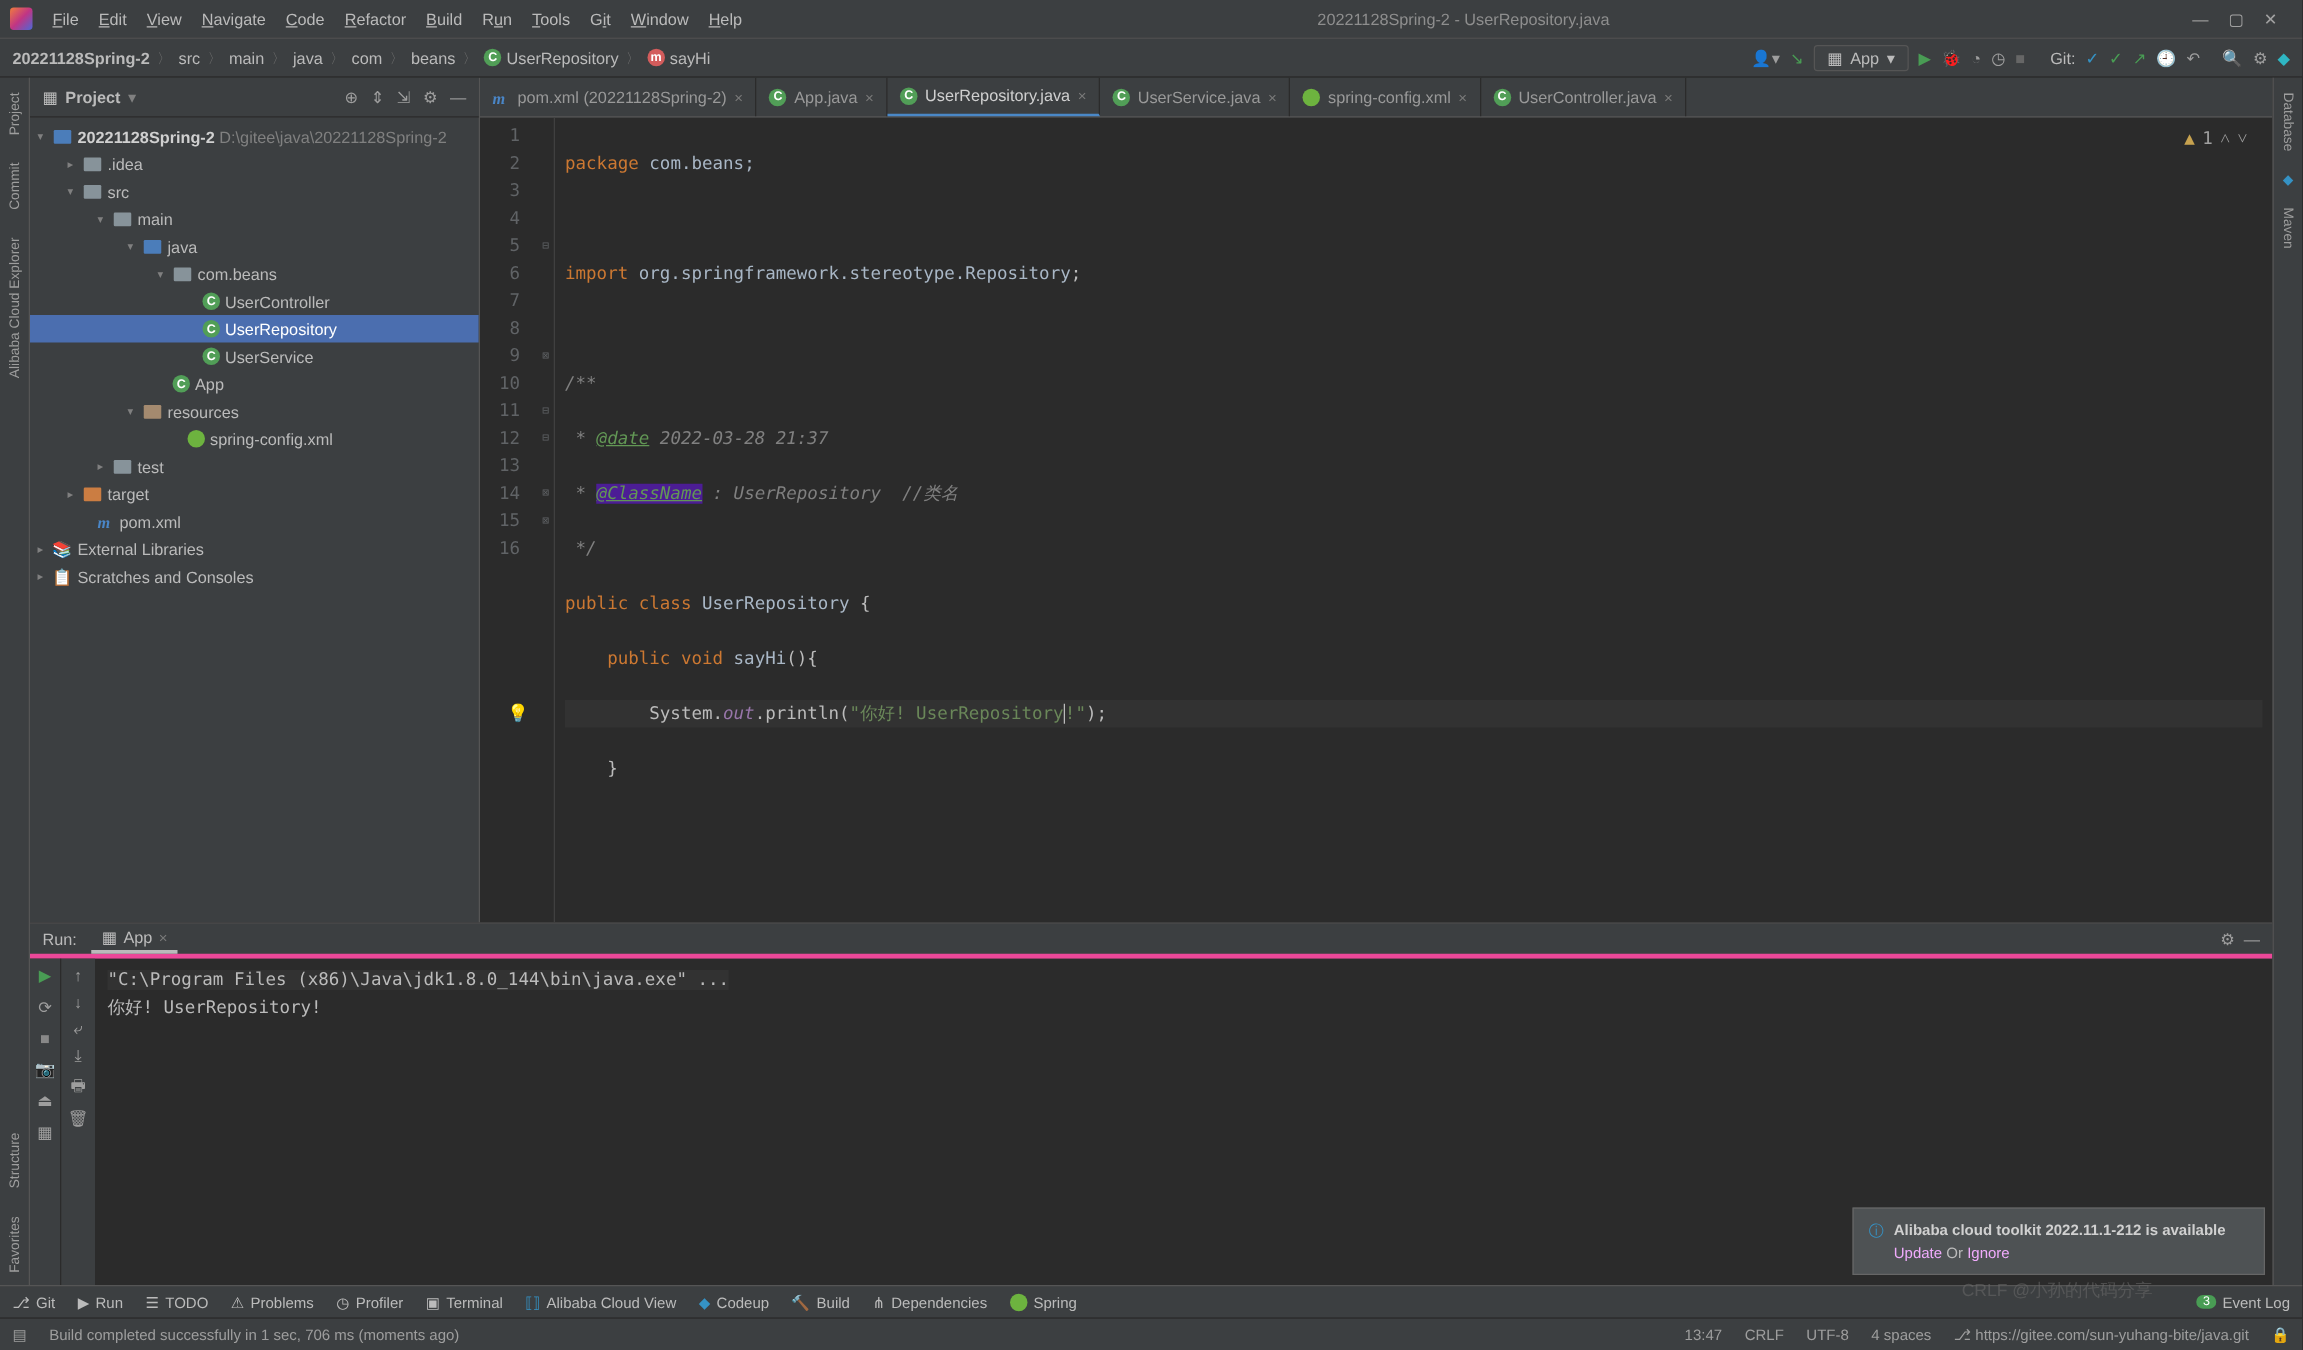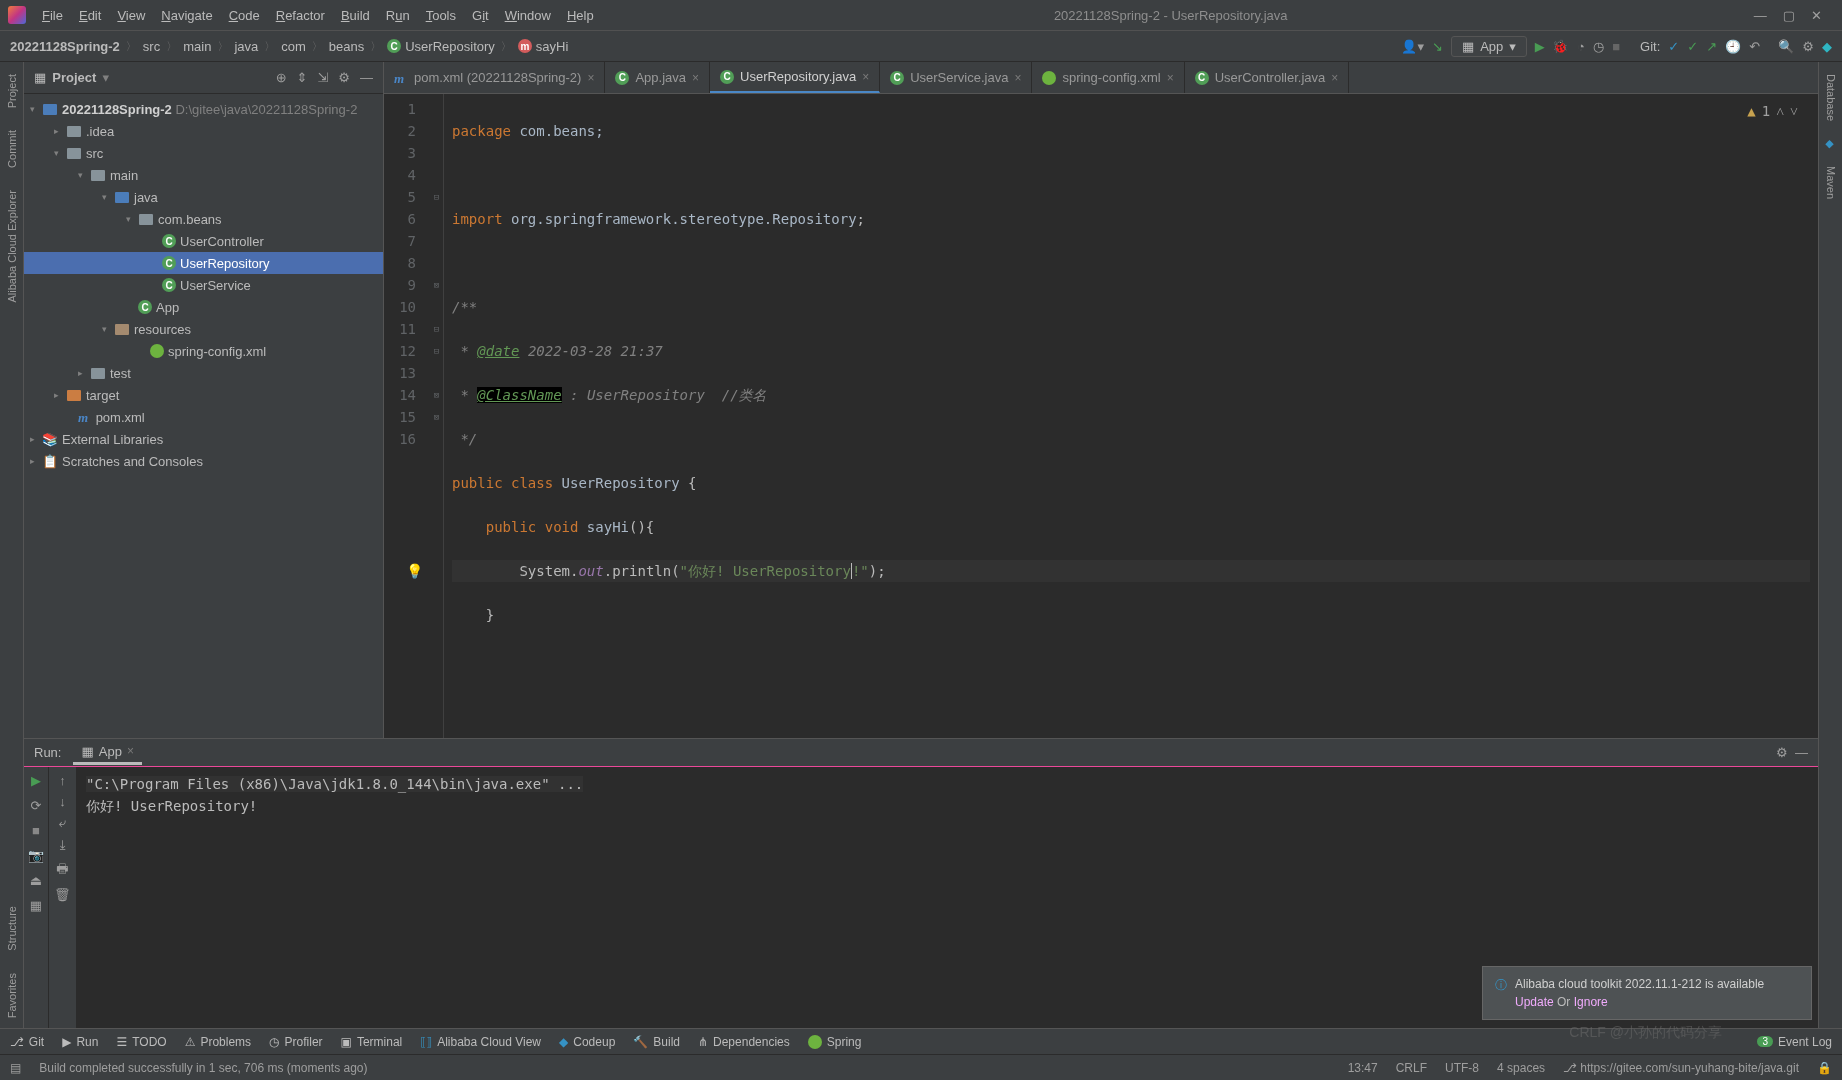"@ClassName" span.comment-tag { background-color: #000000 -> #4c1d95 }
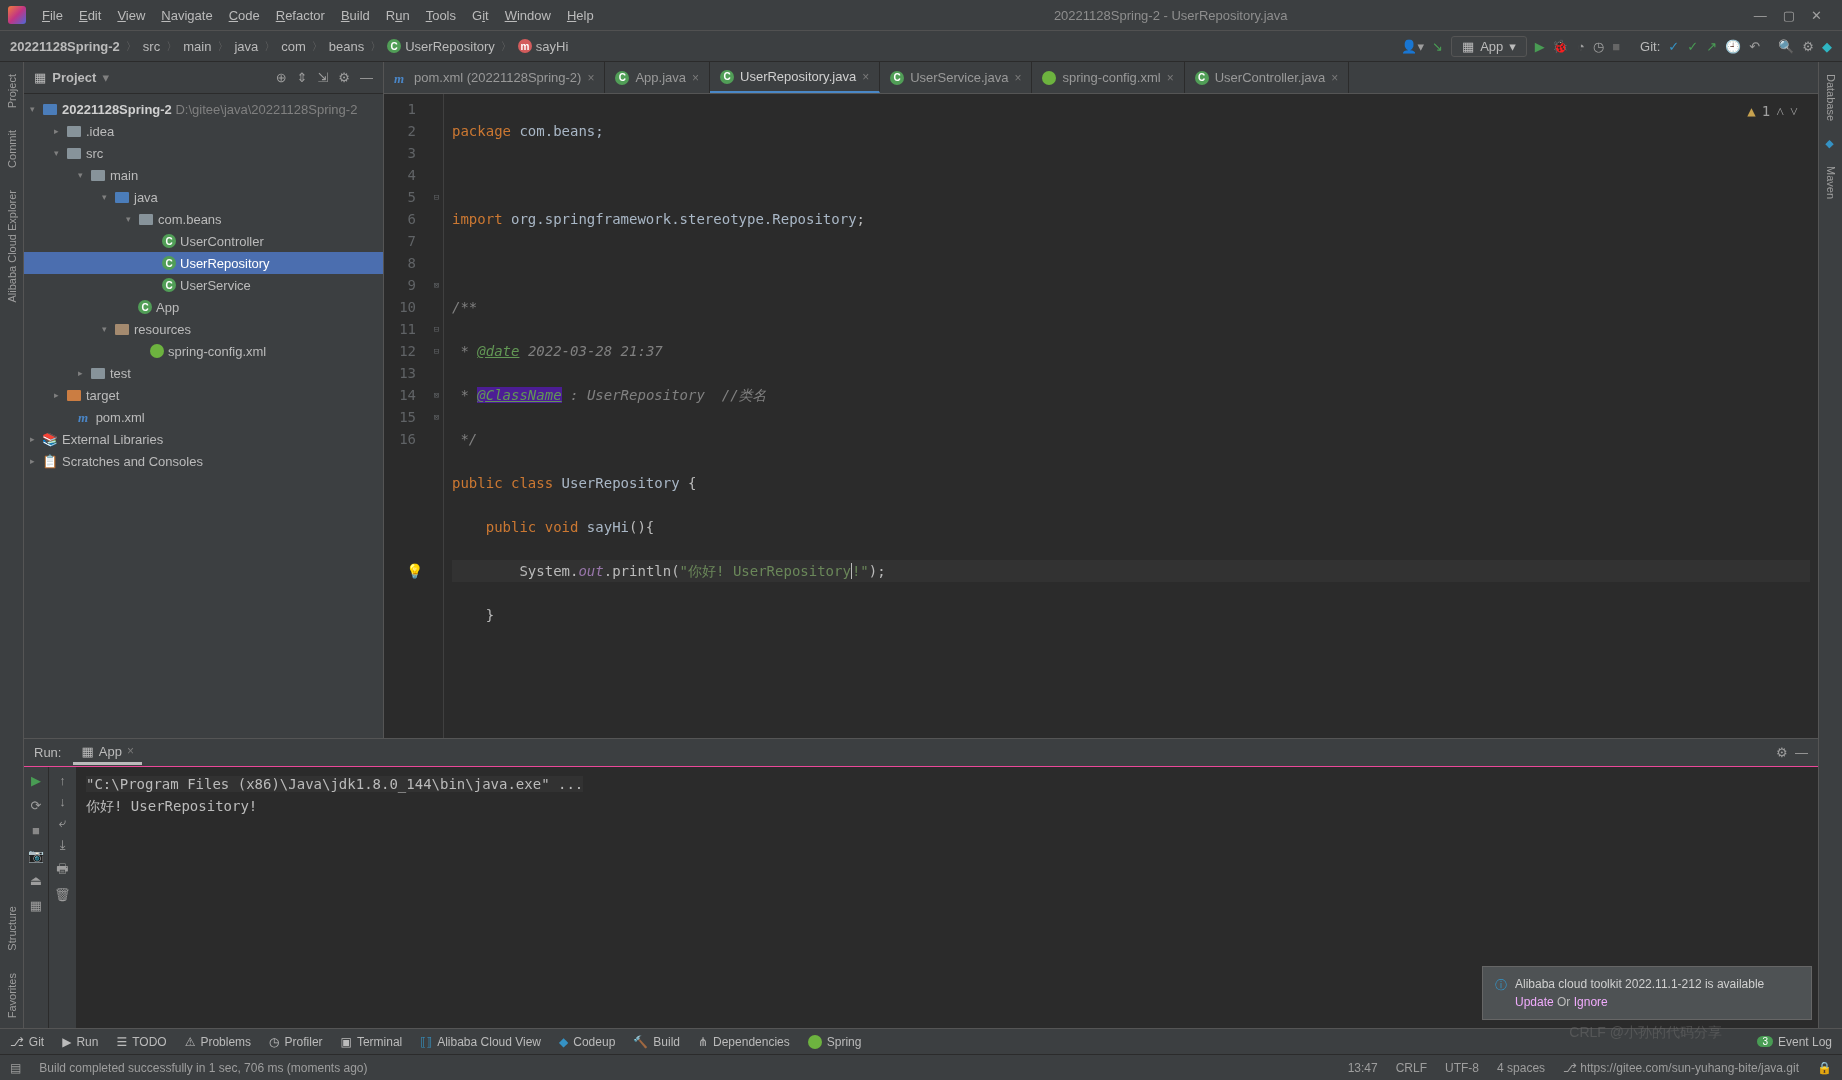"Run:" .run-header { border-bottom: 1px solid #ec4899 -> 4px solid #ec4899 }
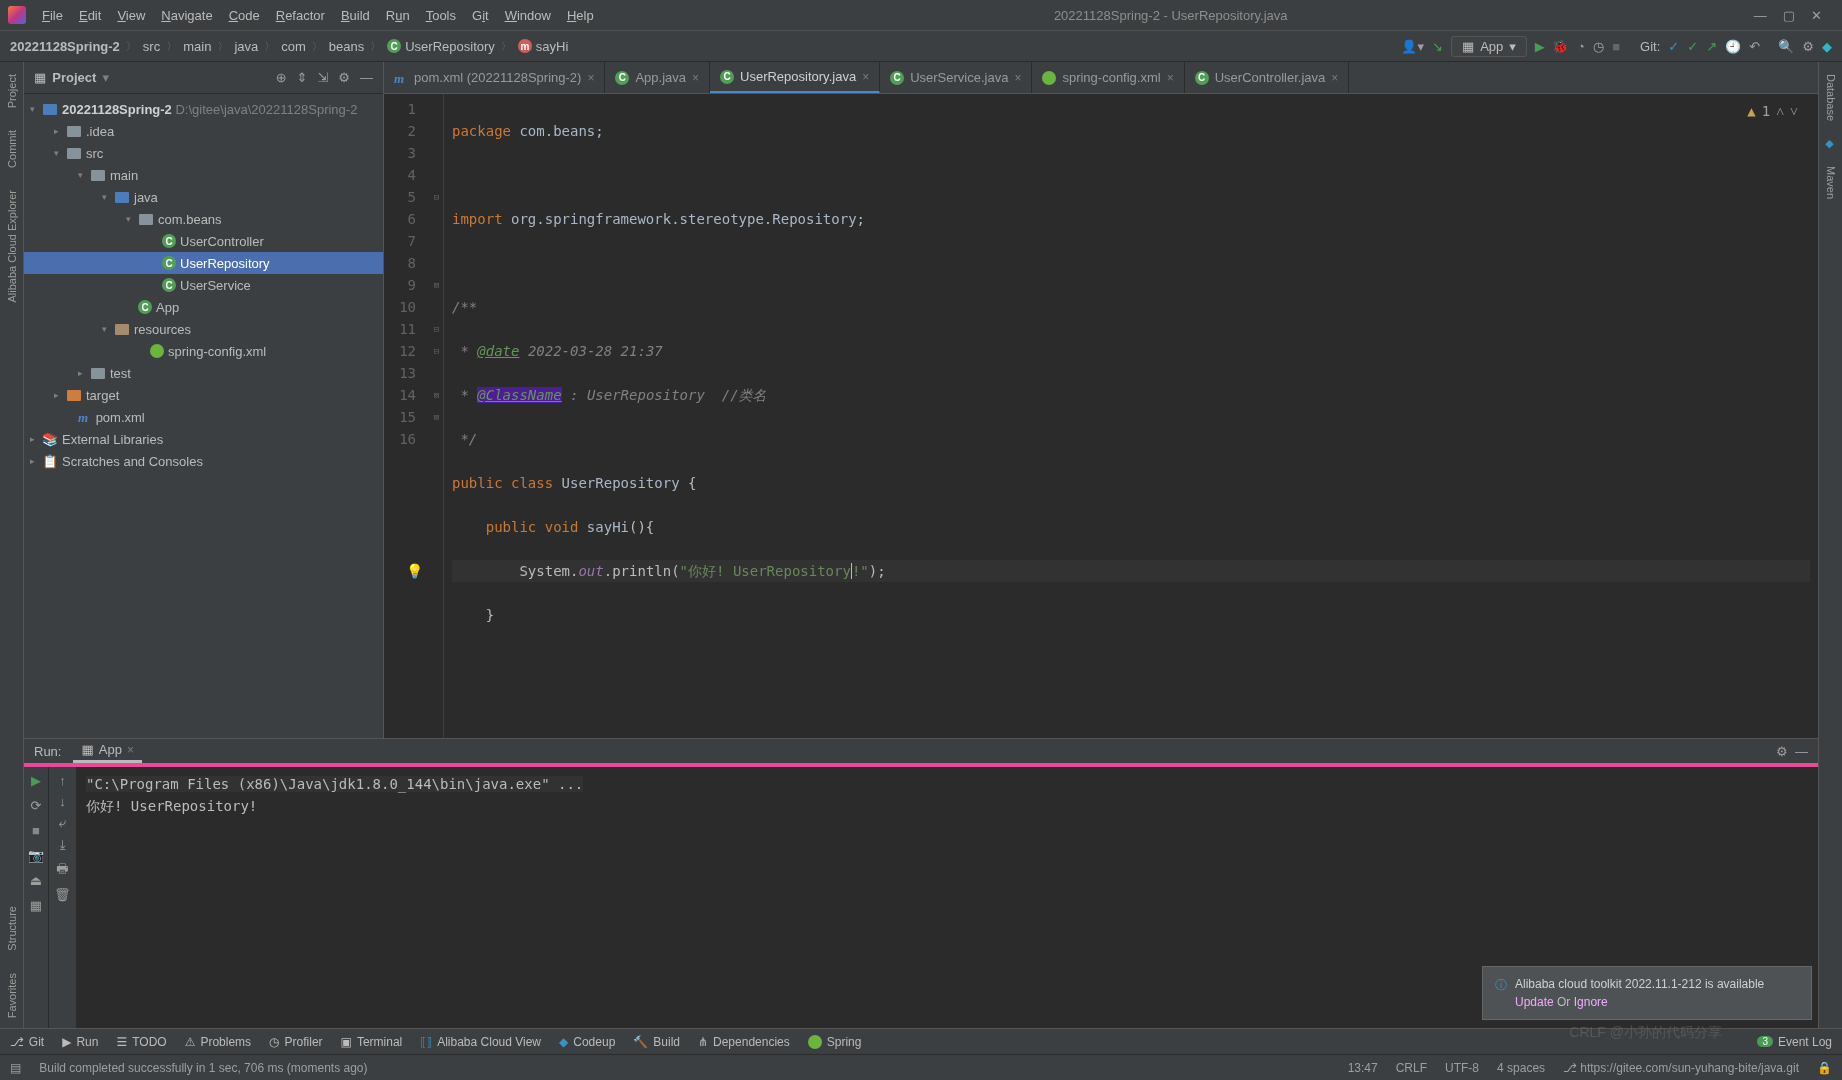"Alibaba cloud toolkit 2022.11.1-212 is" div { font-weight: normal -> bold }
